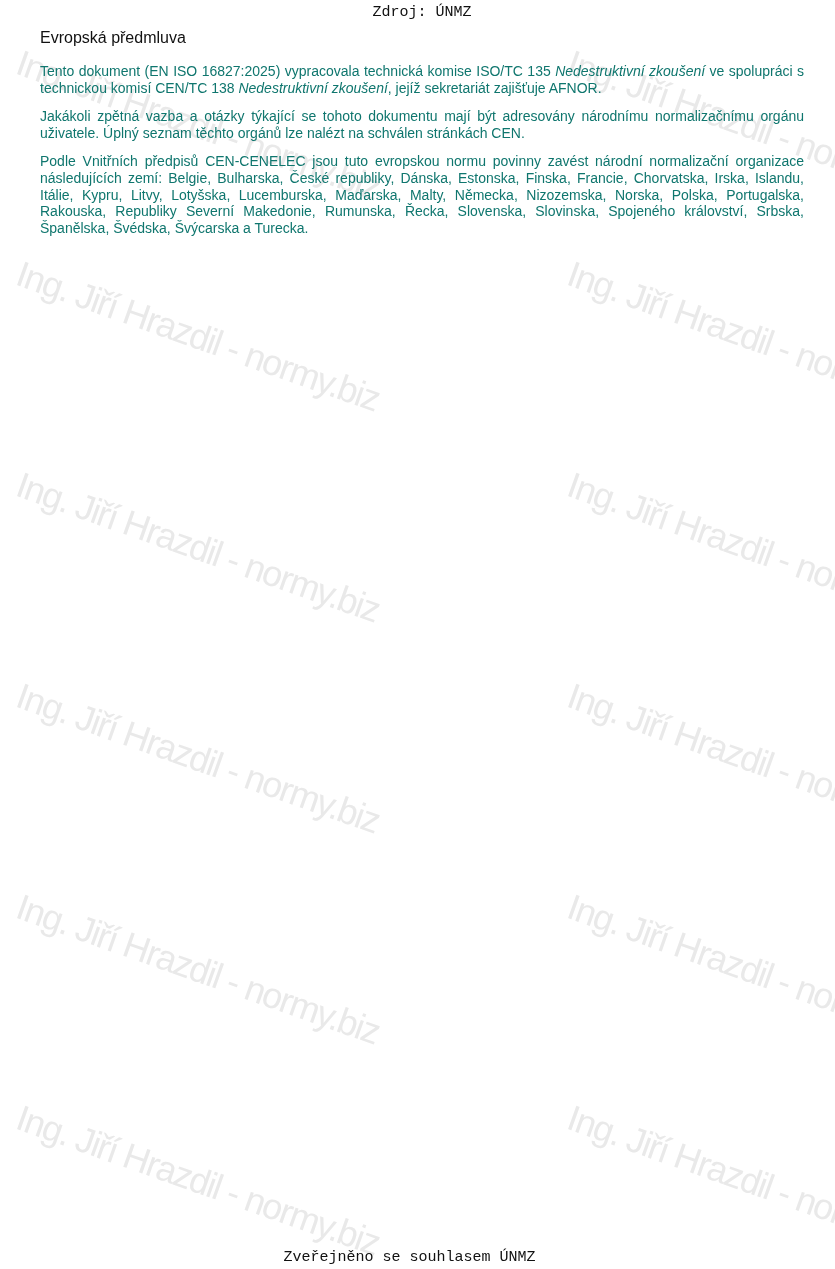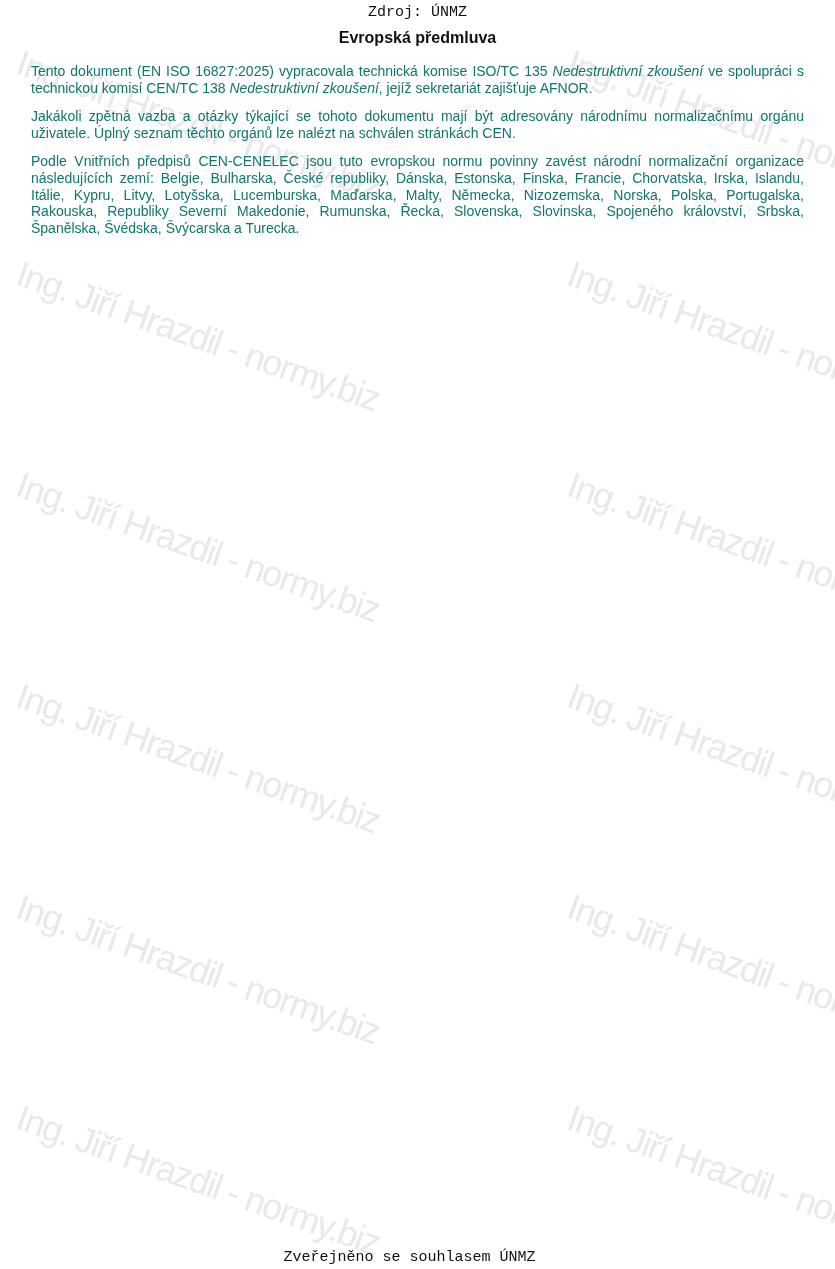"Zdroj: ÚNMZ" .content { padding: 4px 31px 0 31px -> 4px 31px 0 40px }
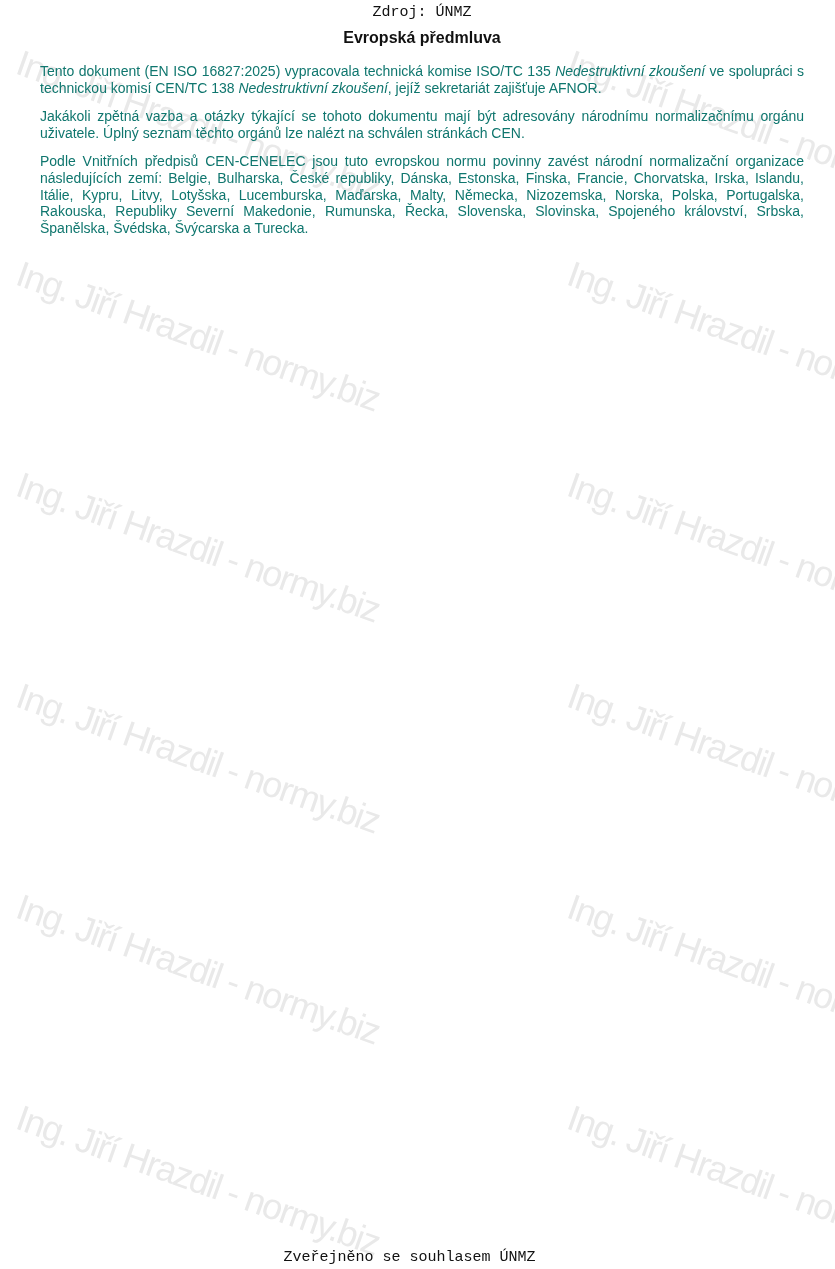"Evropská předmluva" h1 { font-weight: bold -> normal; text-align: center -> none }
